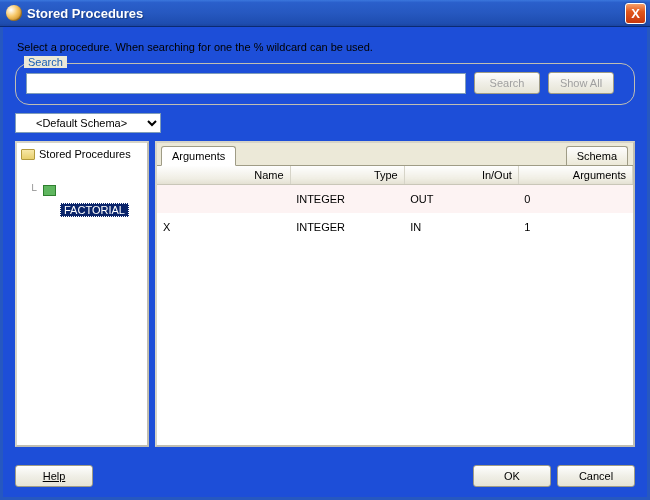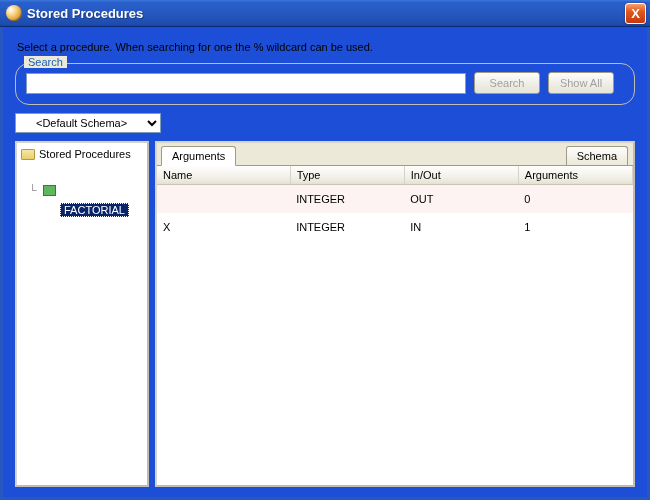"Name" table.args th { text-align: left -> right }
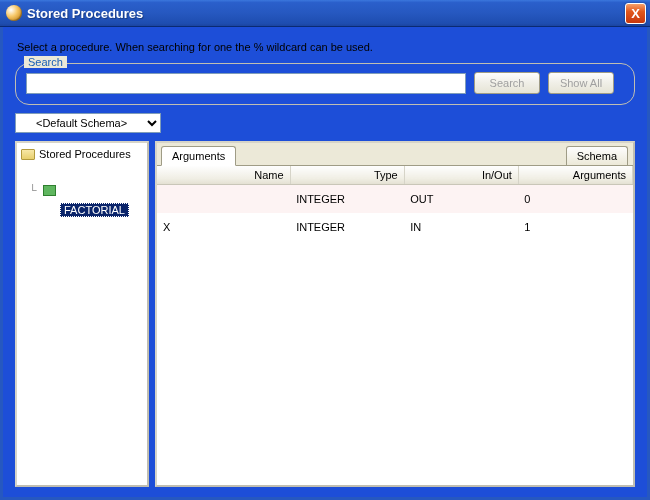"Help" div.bottom-bar { html: none -> <div> <button><span>Help</span></button> <div></div> <button>OK</button> <button>Cancel</button> </div> }
